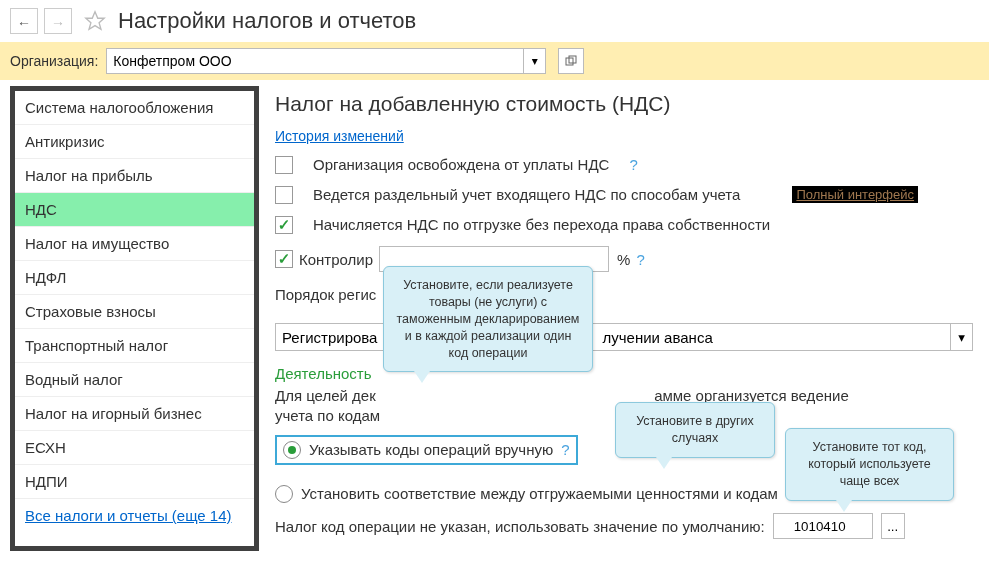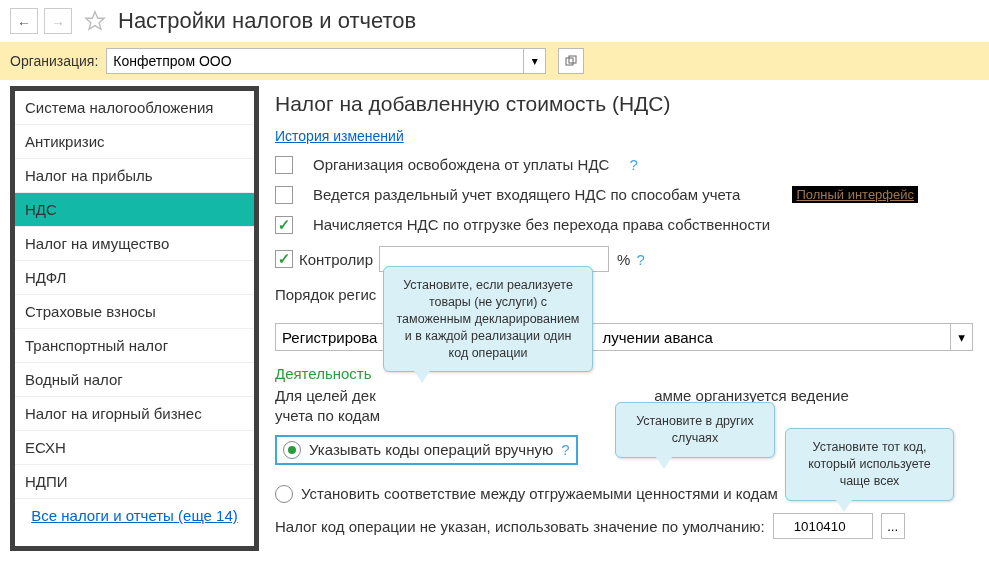"НДС" .side-item.selected { background: #14b8a6 -> #86efac }
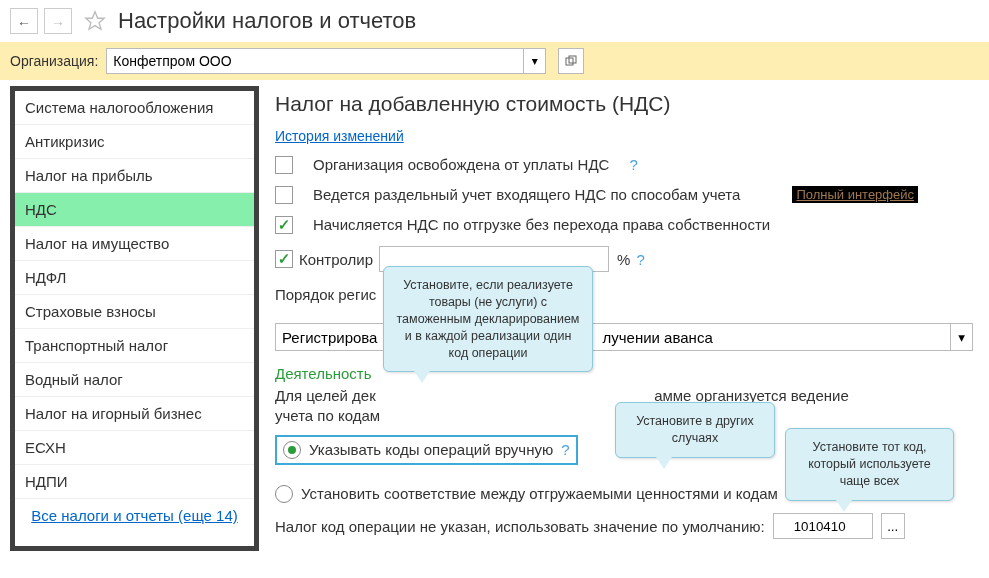"Все налоги и отчеты (еще" .side-link { text-align: center -> none }
